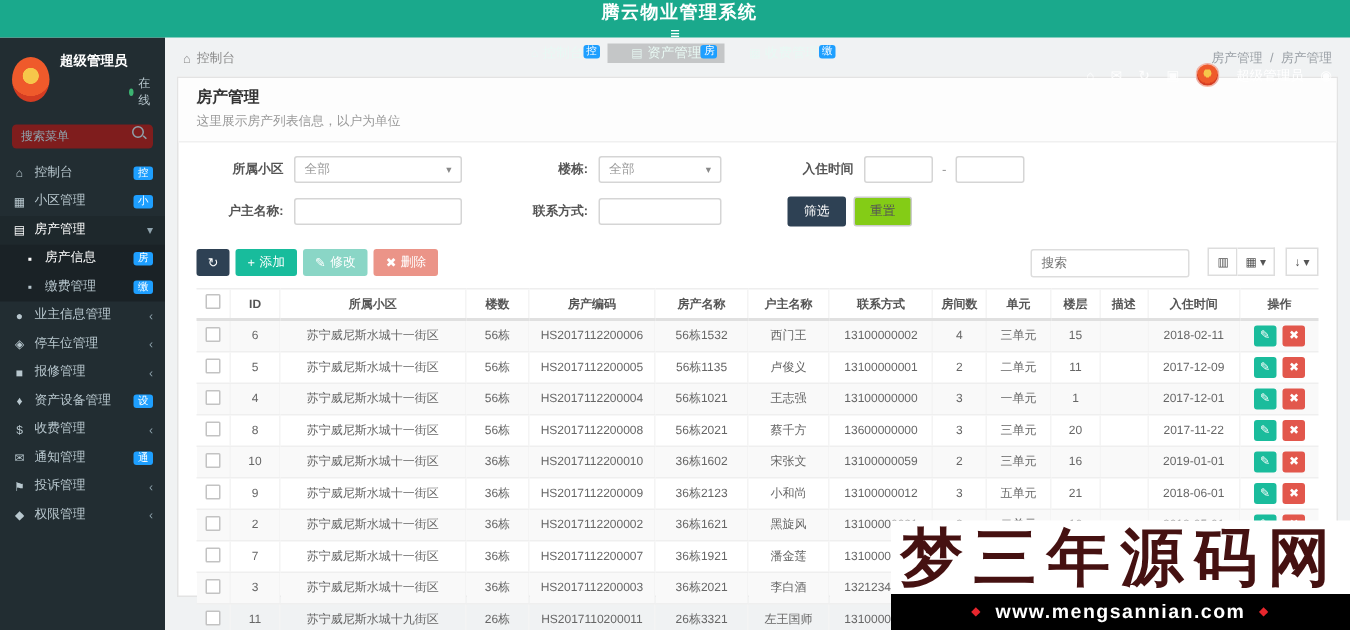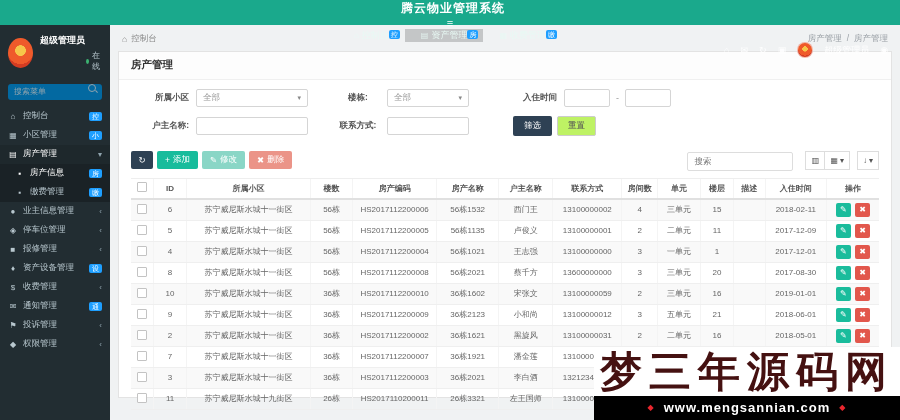"这里展示房产列表信息，以户为单位" div.panel-sub { html: none -> <div>这里展示房产列表信息，以户为单位</div> }
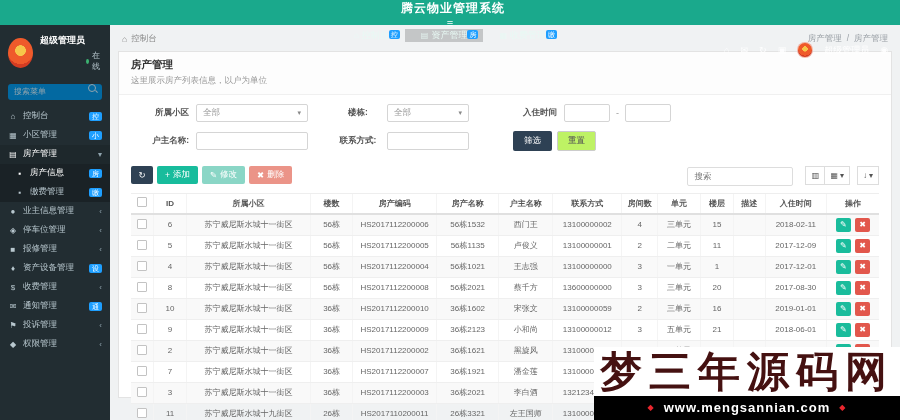"搜索菜单" .side-search input { background: #0369a1 -> #7f1d1d }
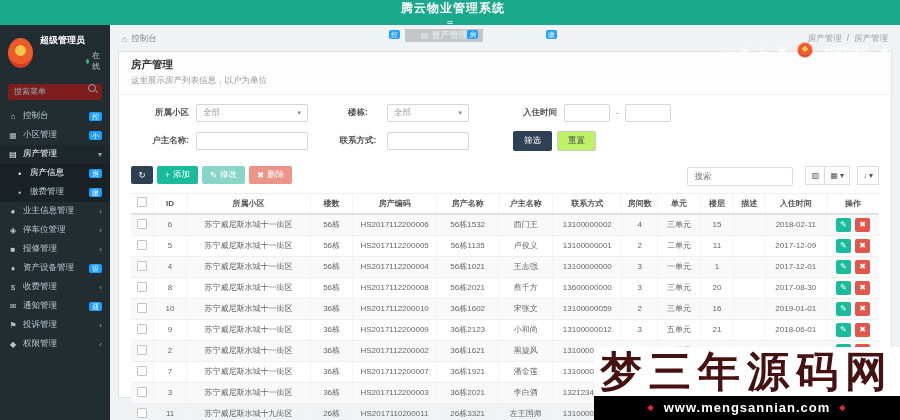"楼栋:" .g2 { margin-left: 28px -> 40px; text-align: center -> none }
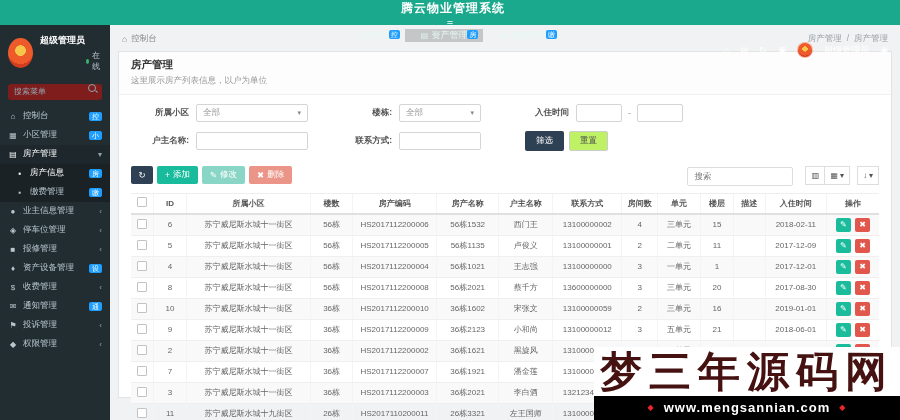"重置" .btn-plain { background: #bef264 -> #84cc16 }
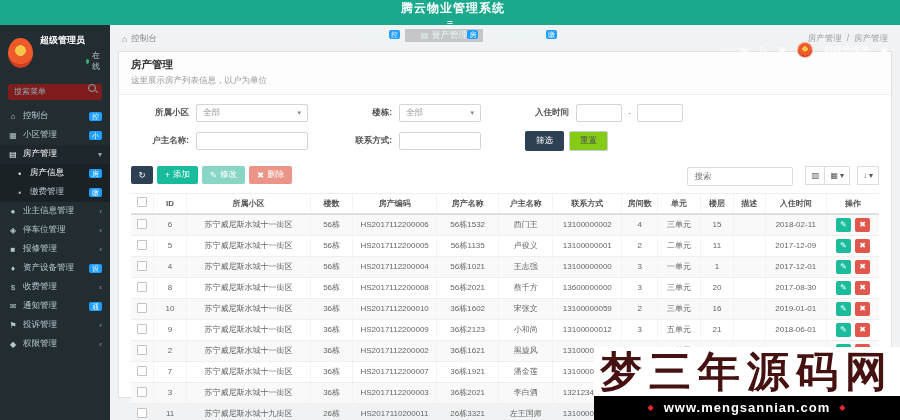"2017-08-30" td { text: 2017-08-30 -> 2017-11-22 }
